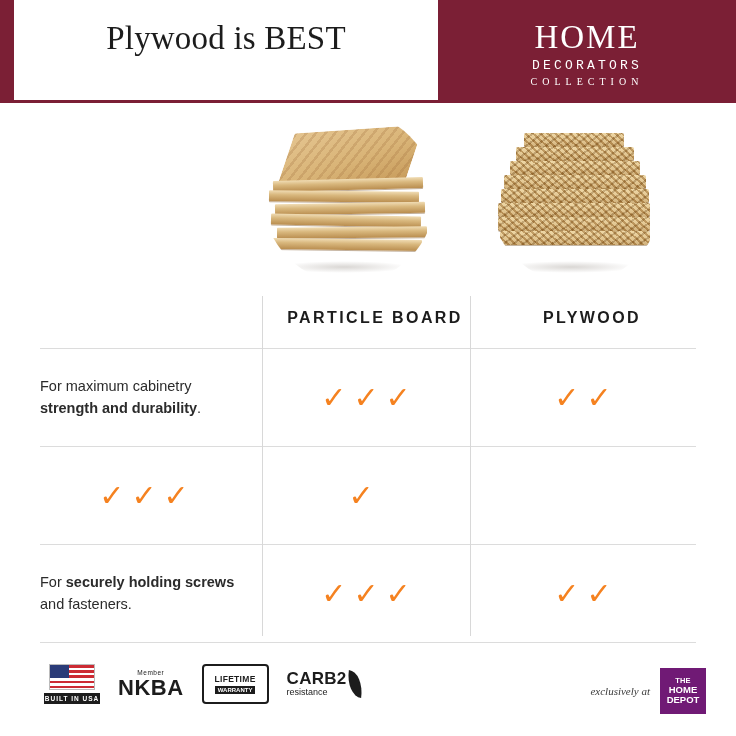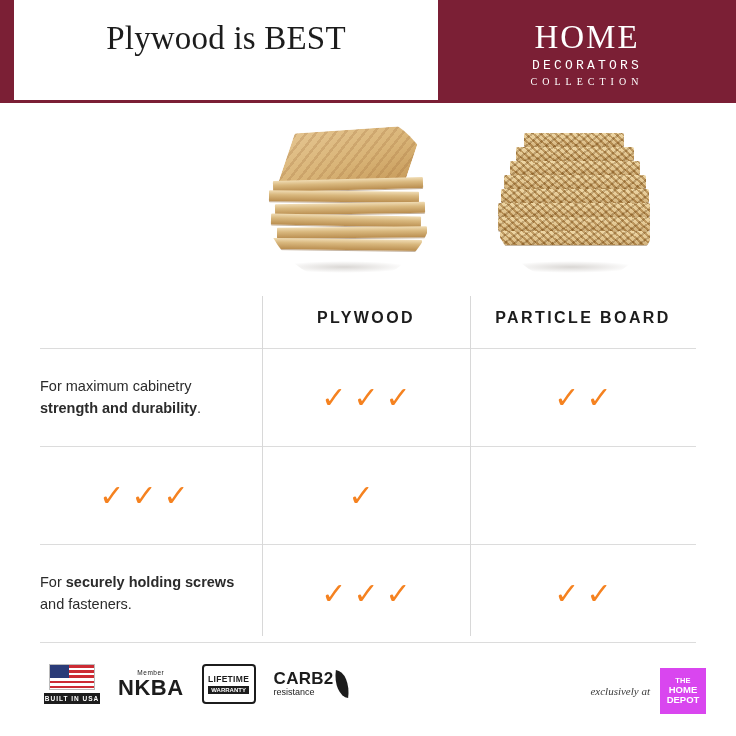"PLYWOOD" div.th { order: before "PARTICLE BOARD" -> after "PARTICLE BOARD" }
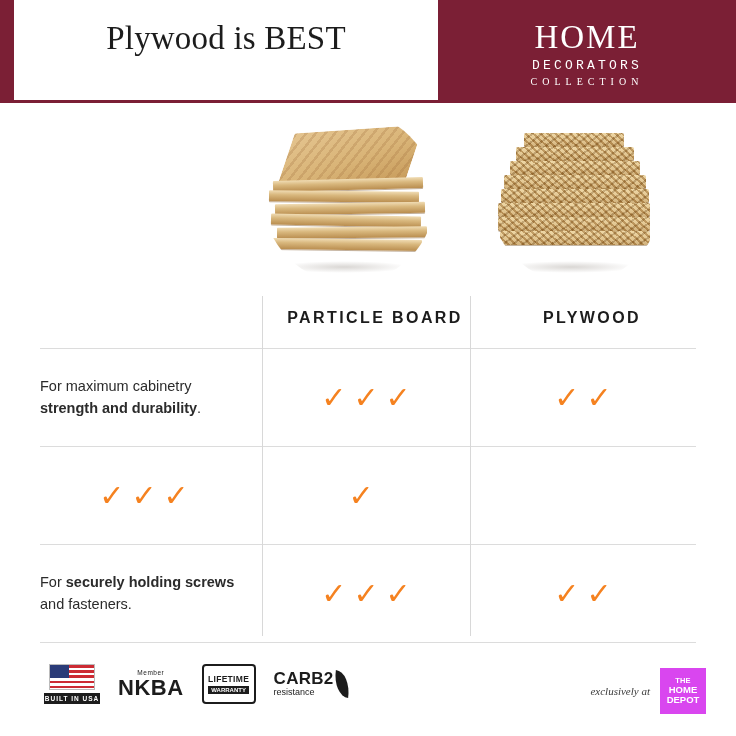"LIFETIME" .badge-lifetime { width: 54px -> 67px }
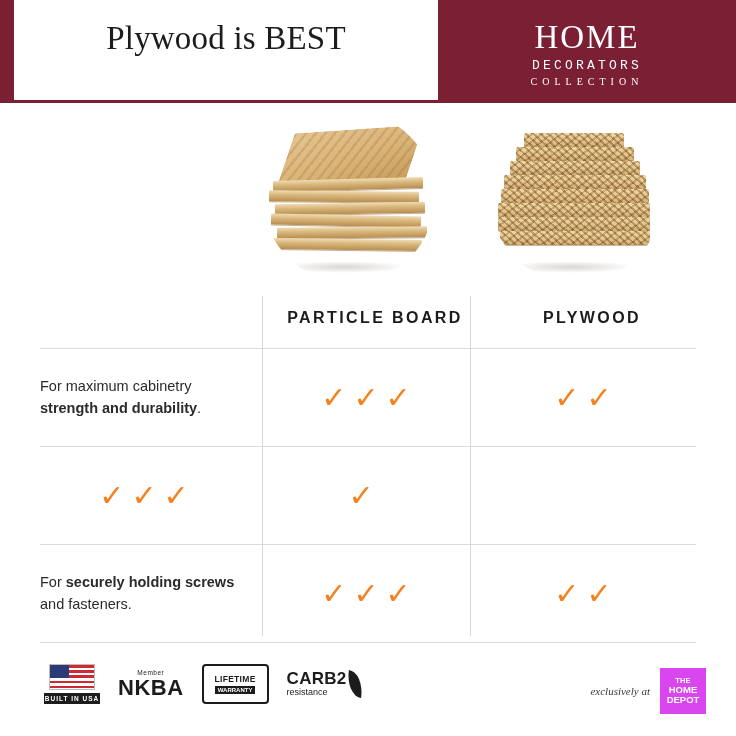"THE" .hd-logo { background: #d946ef -> #701a75 }
